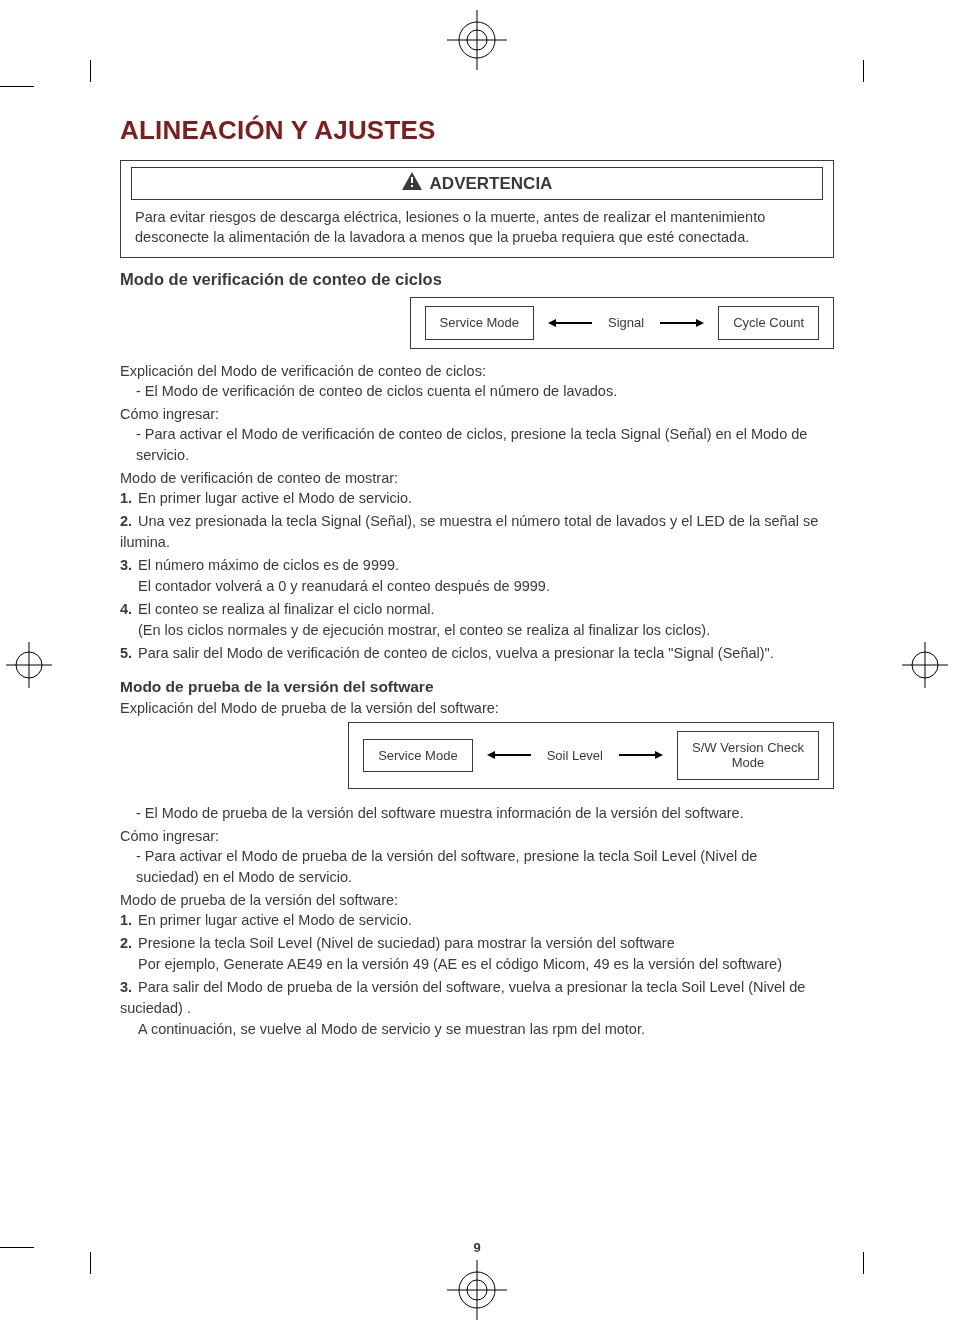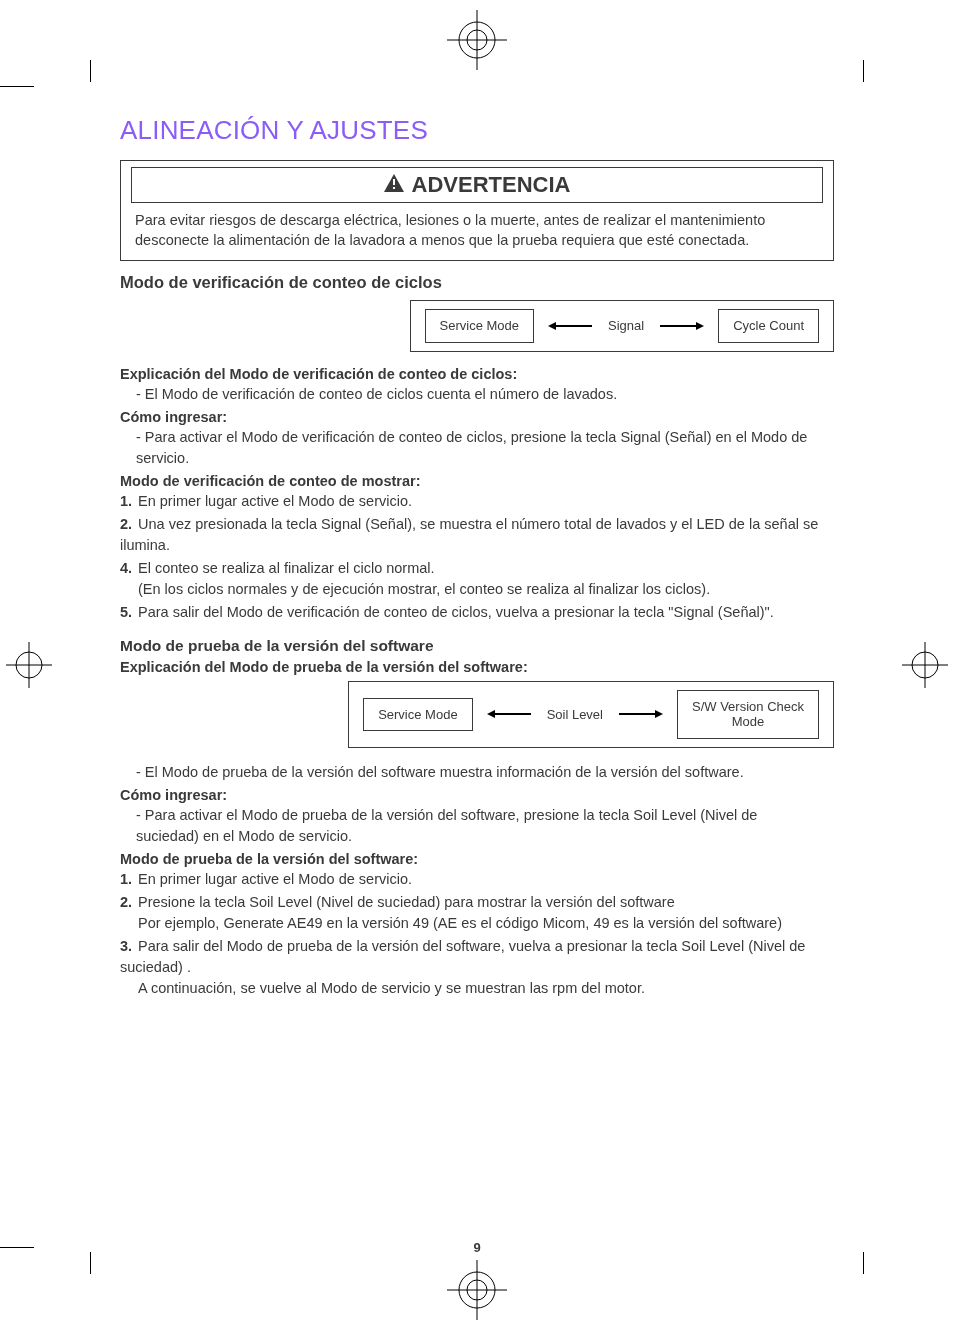"ALINEACIÓN Y AJUSTES" h1.main-title { color: #8b5cf6 -> #7f1d1d; font-weight: 400 -> 700 }
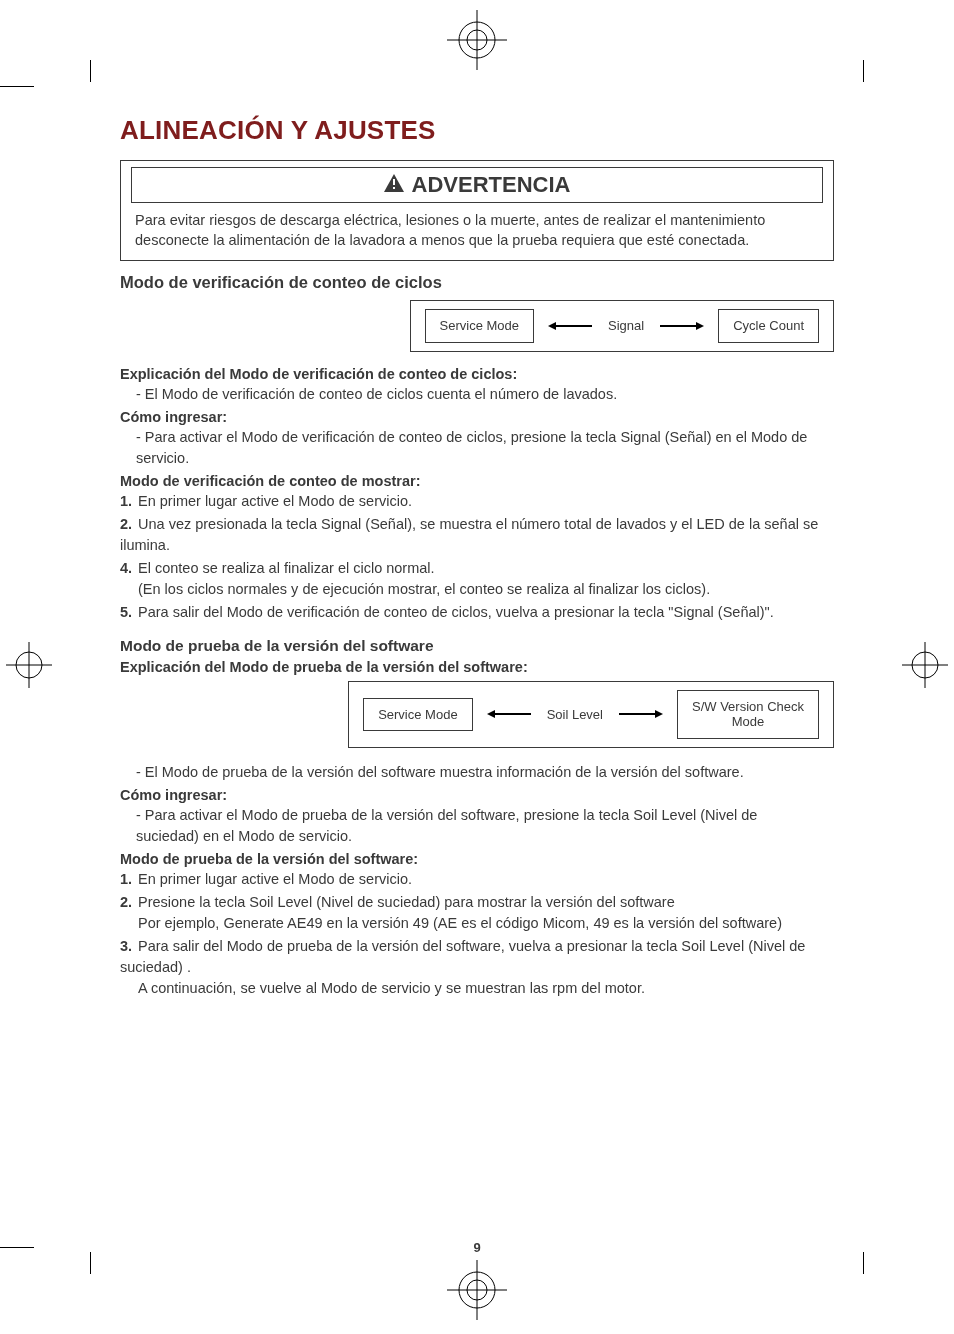"ADVERTENCIA" .warning-header { font-size: 22px -> 17px }
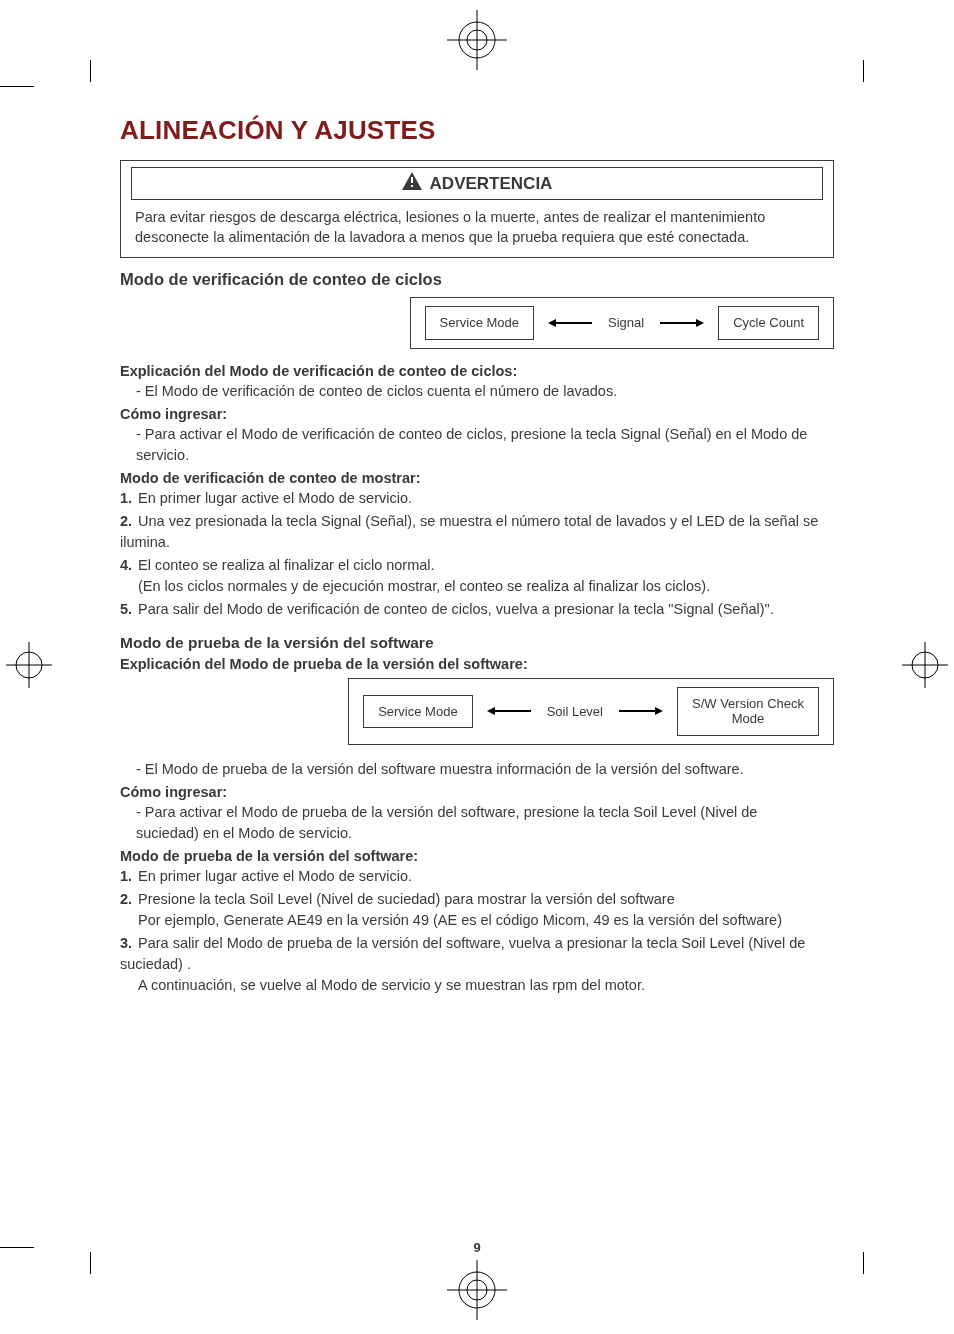"Explicación del Modo de verificación" .bold-line { font-weight: 700 -> 400 }
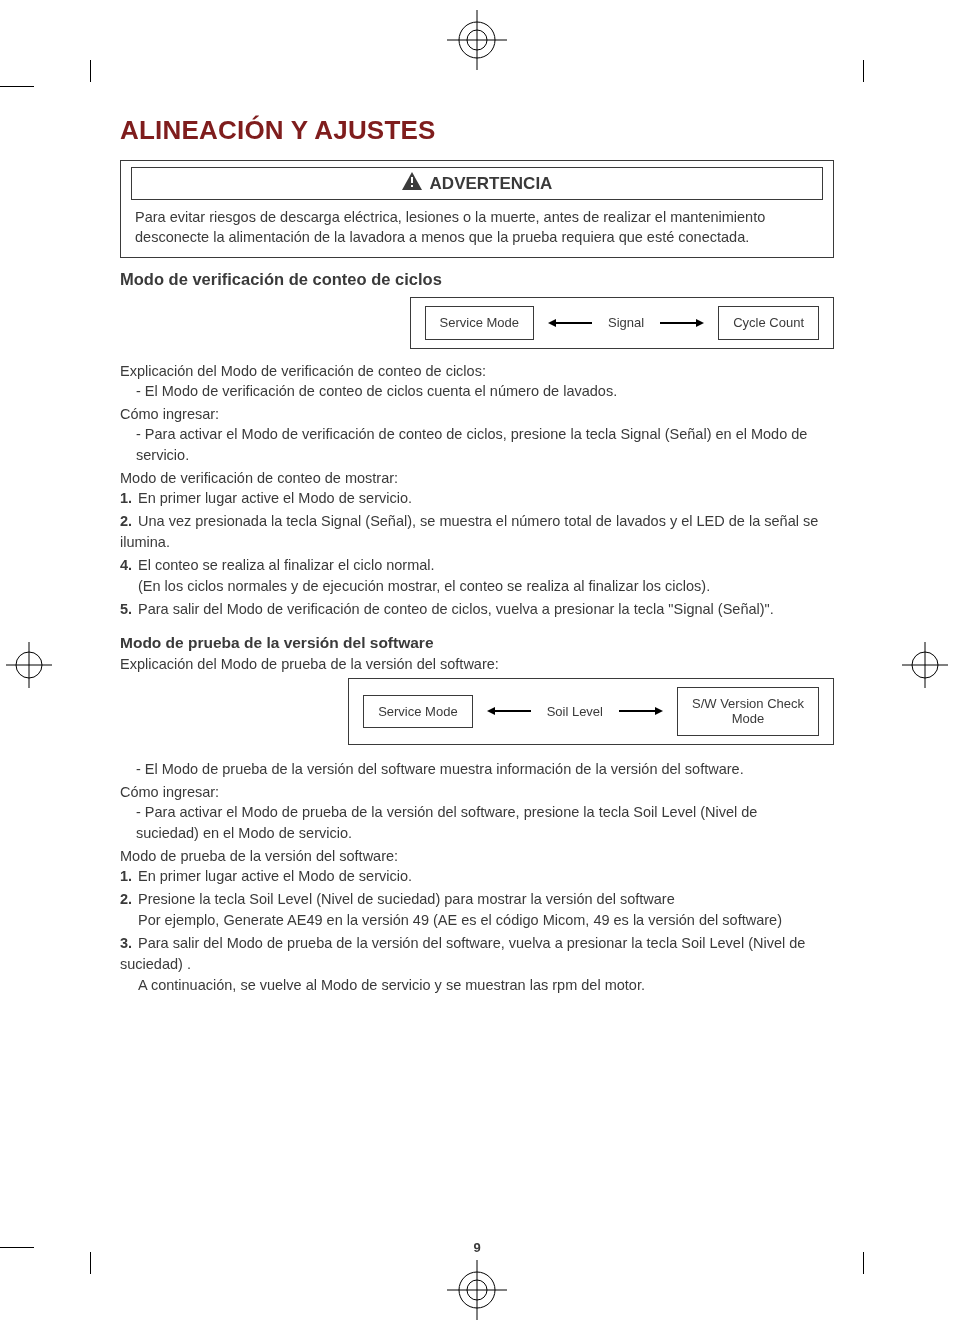"3. El número máximo de" li { html: none -> <li><span>3.</span><span>El número máximo de ciclos es de 9999.</span><span>El contador volverá a 0 y reanudará el conteo después de 9999.</span></li> }
